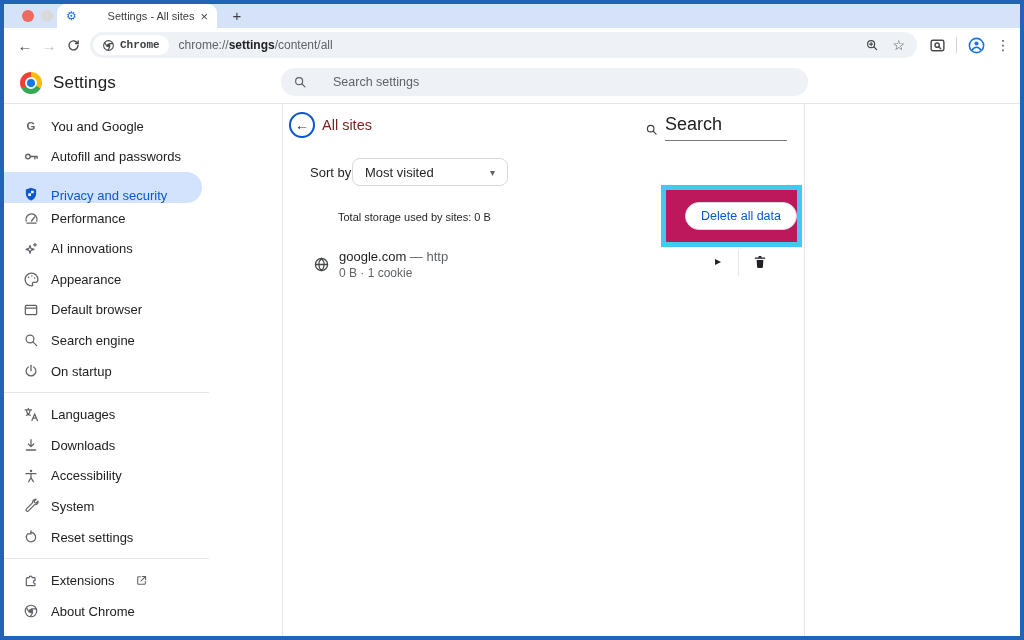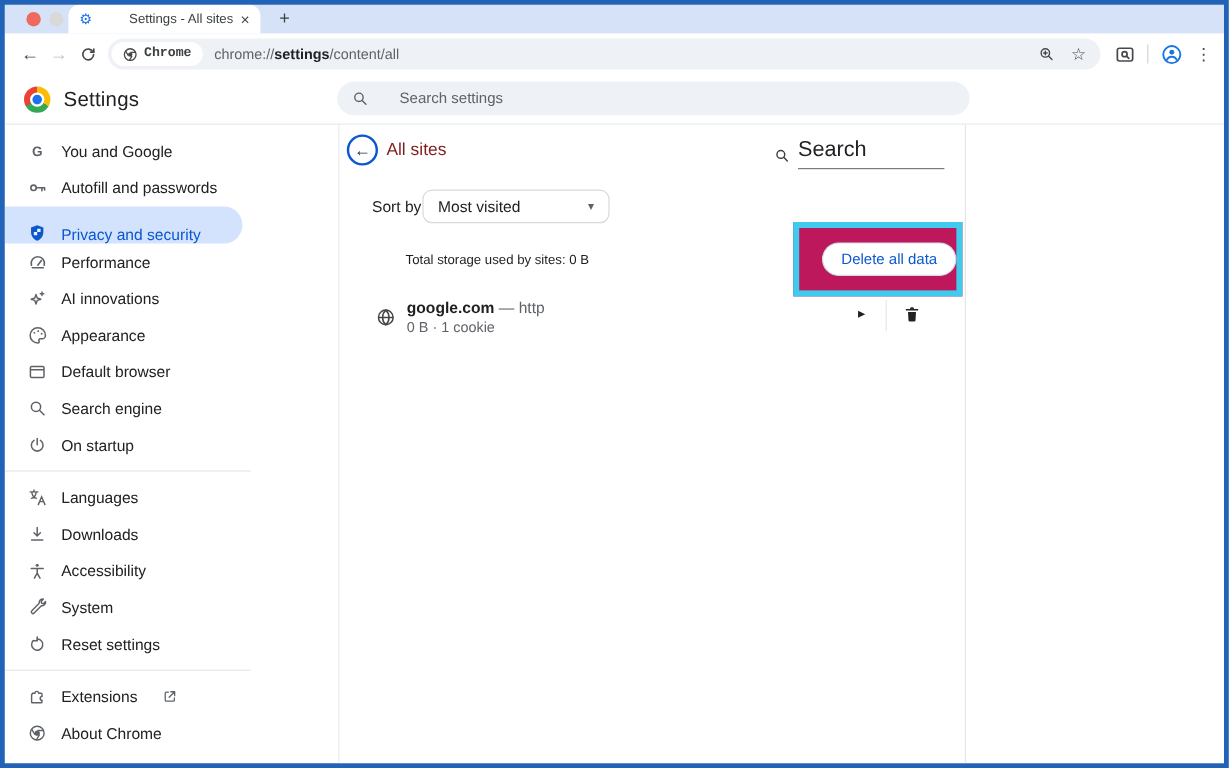"google.com" .site-line1 .name { font-weight: 700 -> 400 }
